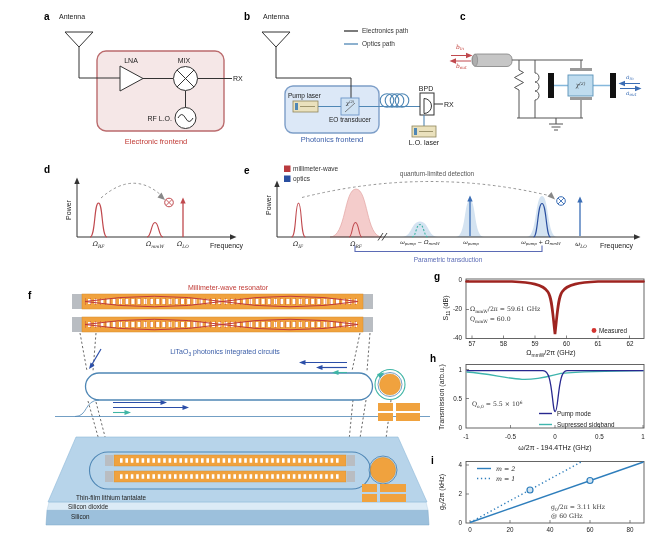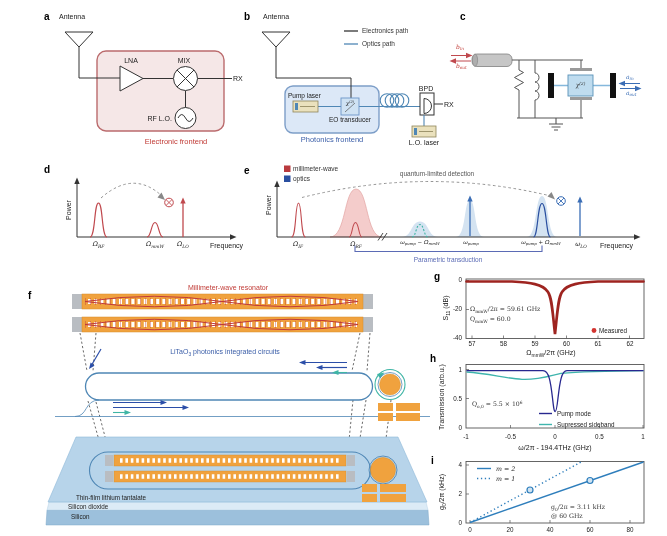"Electronic frontend" div.t { left: 176px -> 156px }
